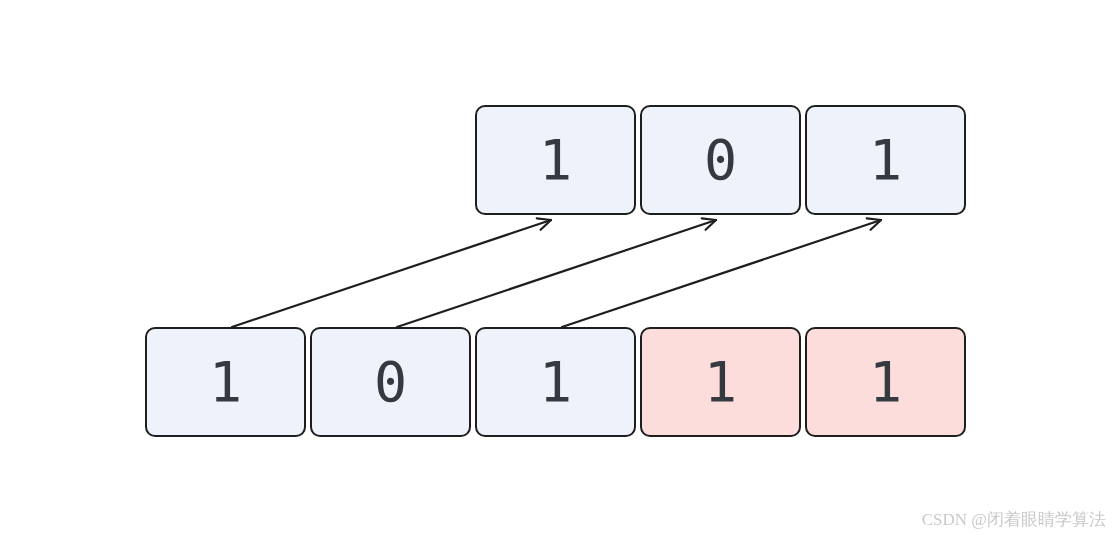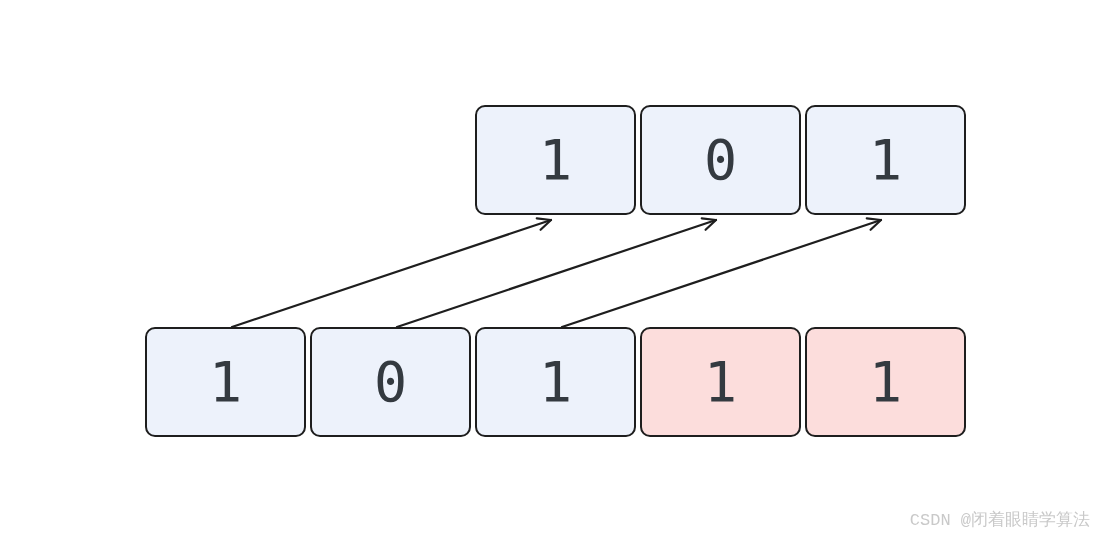"CSDN @闭着眼睛学算法" .watermark { font-family: Liberation Mono, monospace -> Liberation Serif, serif; right: 24px -> 8px }
